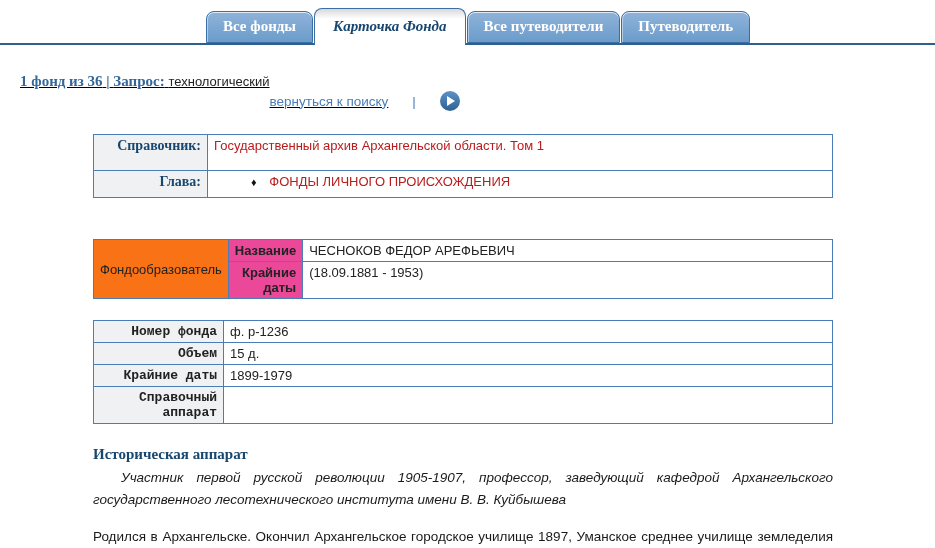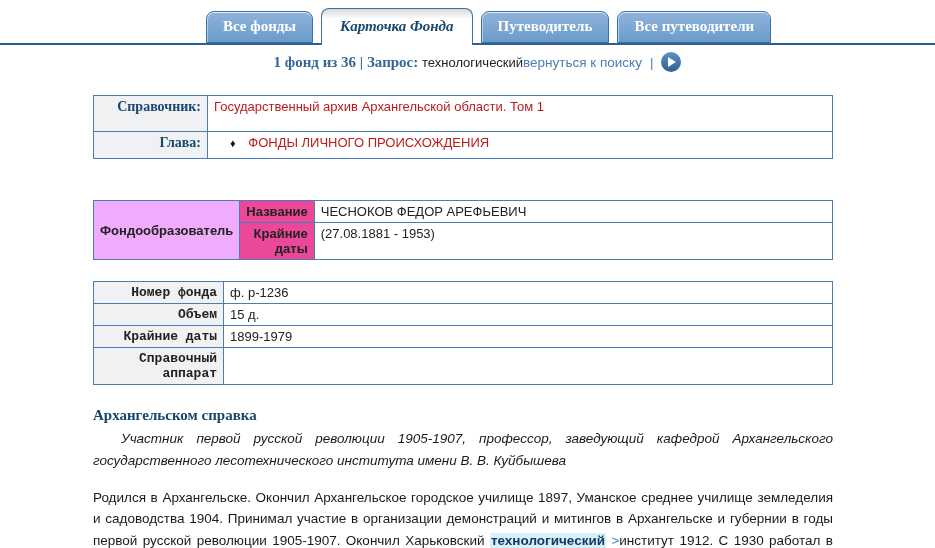"Все фонды" .tabs { gap: 8px -> 1px }
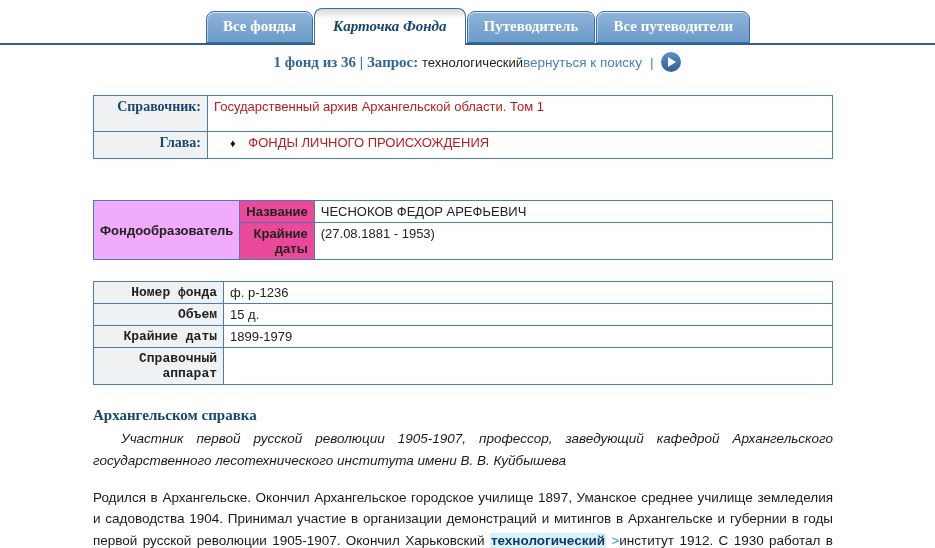"Путеводитель" div.tab { order: before "Все путеводители" -> after "Все путеводители" }
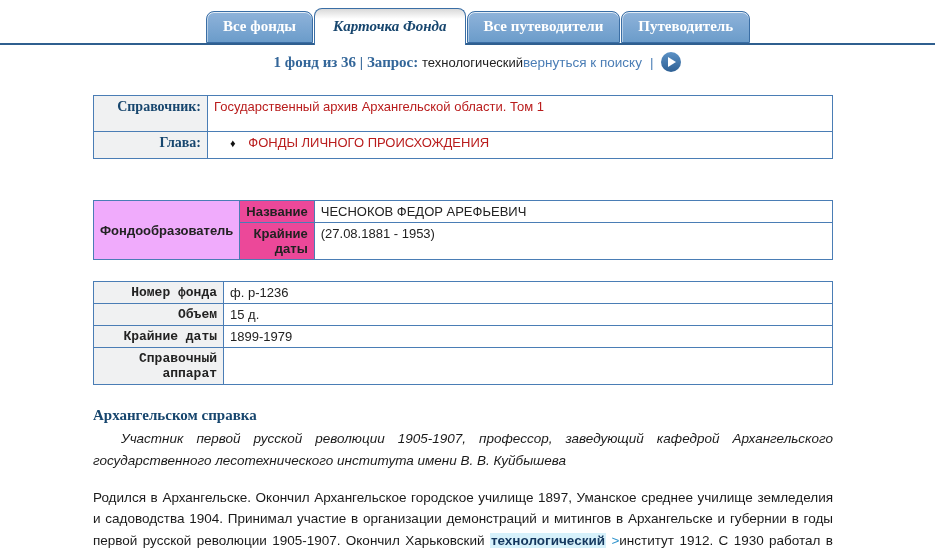"1 фонд из 36 |" .statusbar { justify-content: center -> flex-start; text-decoration: none -> underline }
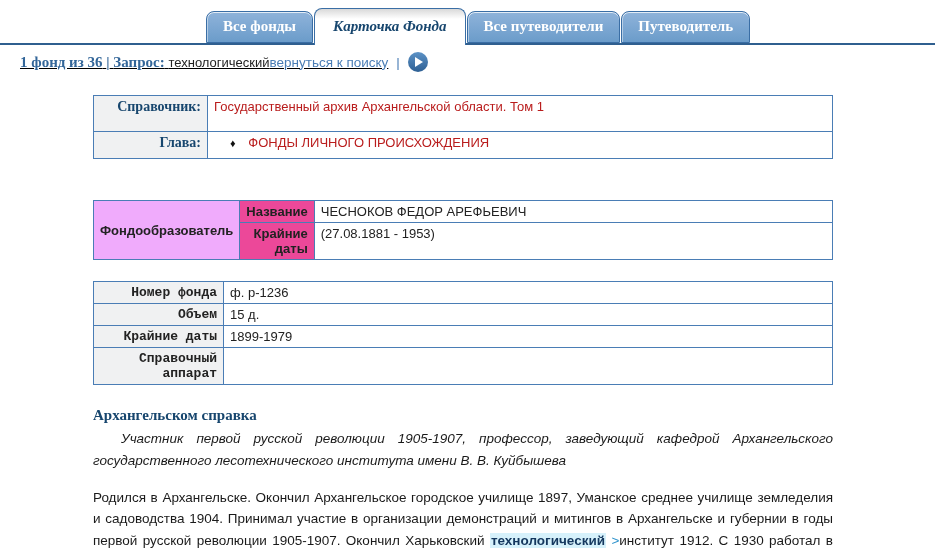"вернуться к поиску" .status-right { gap: 8px -> 24px; margin-top: none -> 39px }
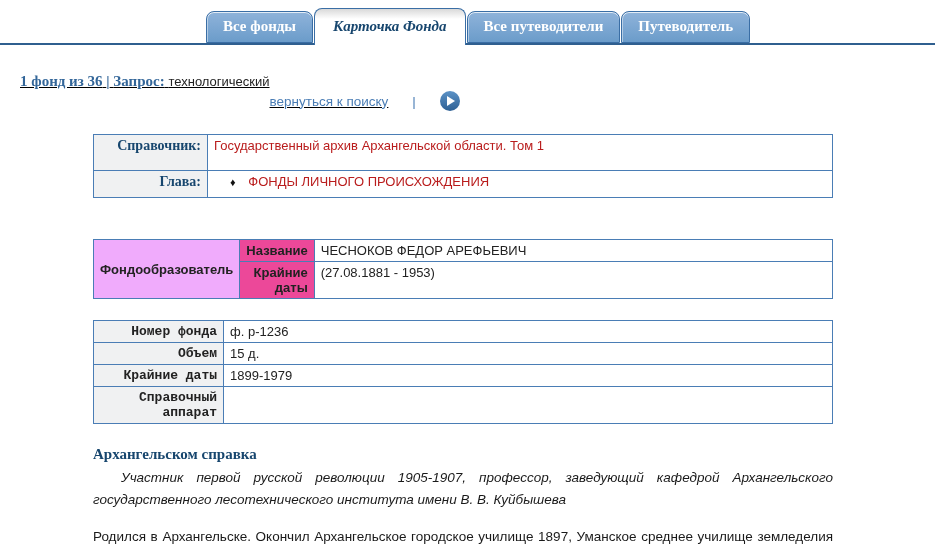"♦ ФОНДЫ ЛИЧНОГО ПРОИСХОЖДЕНИЯ" .chapter-cell { padding-left: 22px -> 43px }
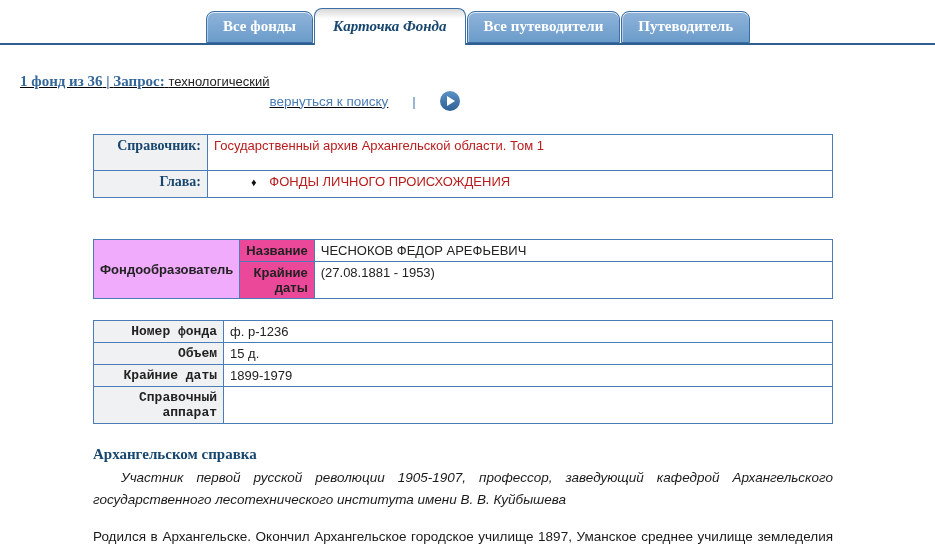"Фондообразователь" .tbl-creator td.group { background: #f0abfc -> #f97316; font-weight: bold -> normal }
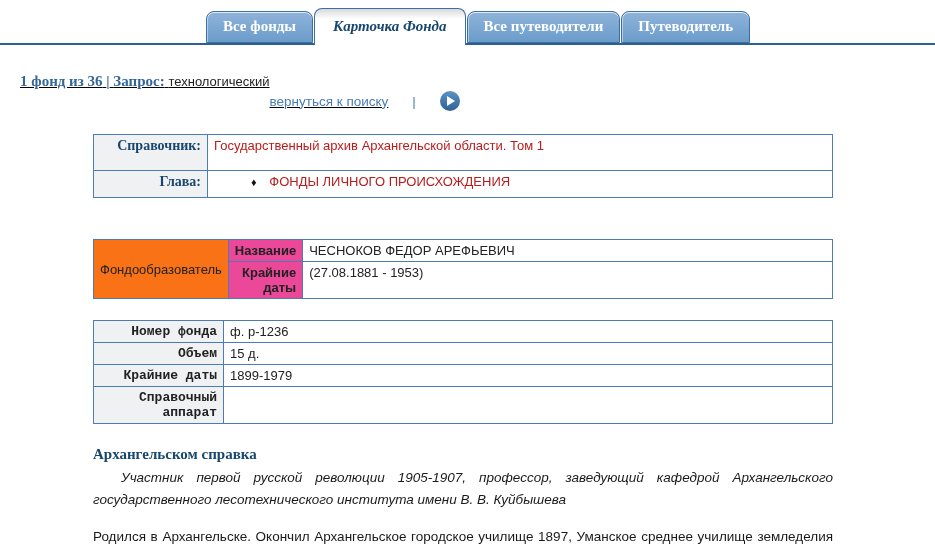"(27.08.1881 - 1953)" td { text: 27.08.1881 -> 18.09.1881 }
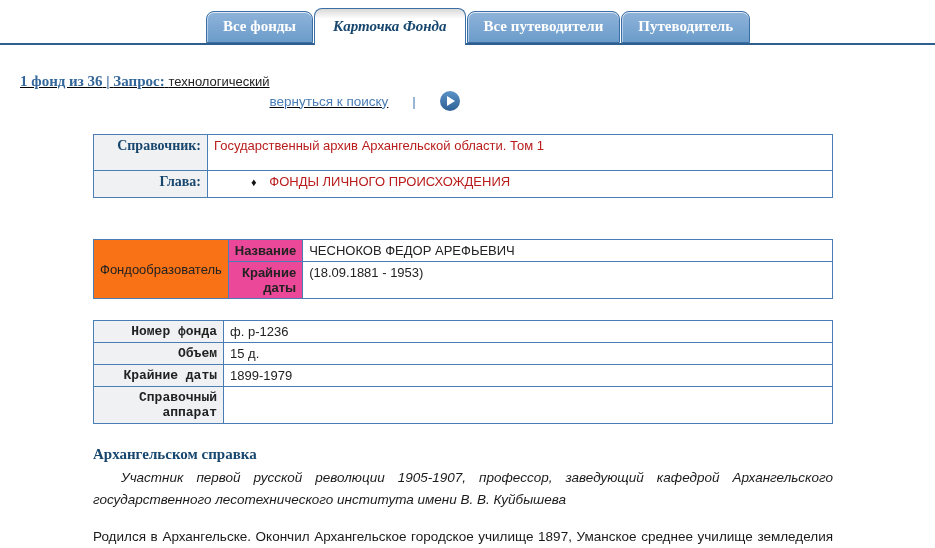"Архангельском справка" div.history-heading { text: Архангельском справка -> Историческая аппарат }
